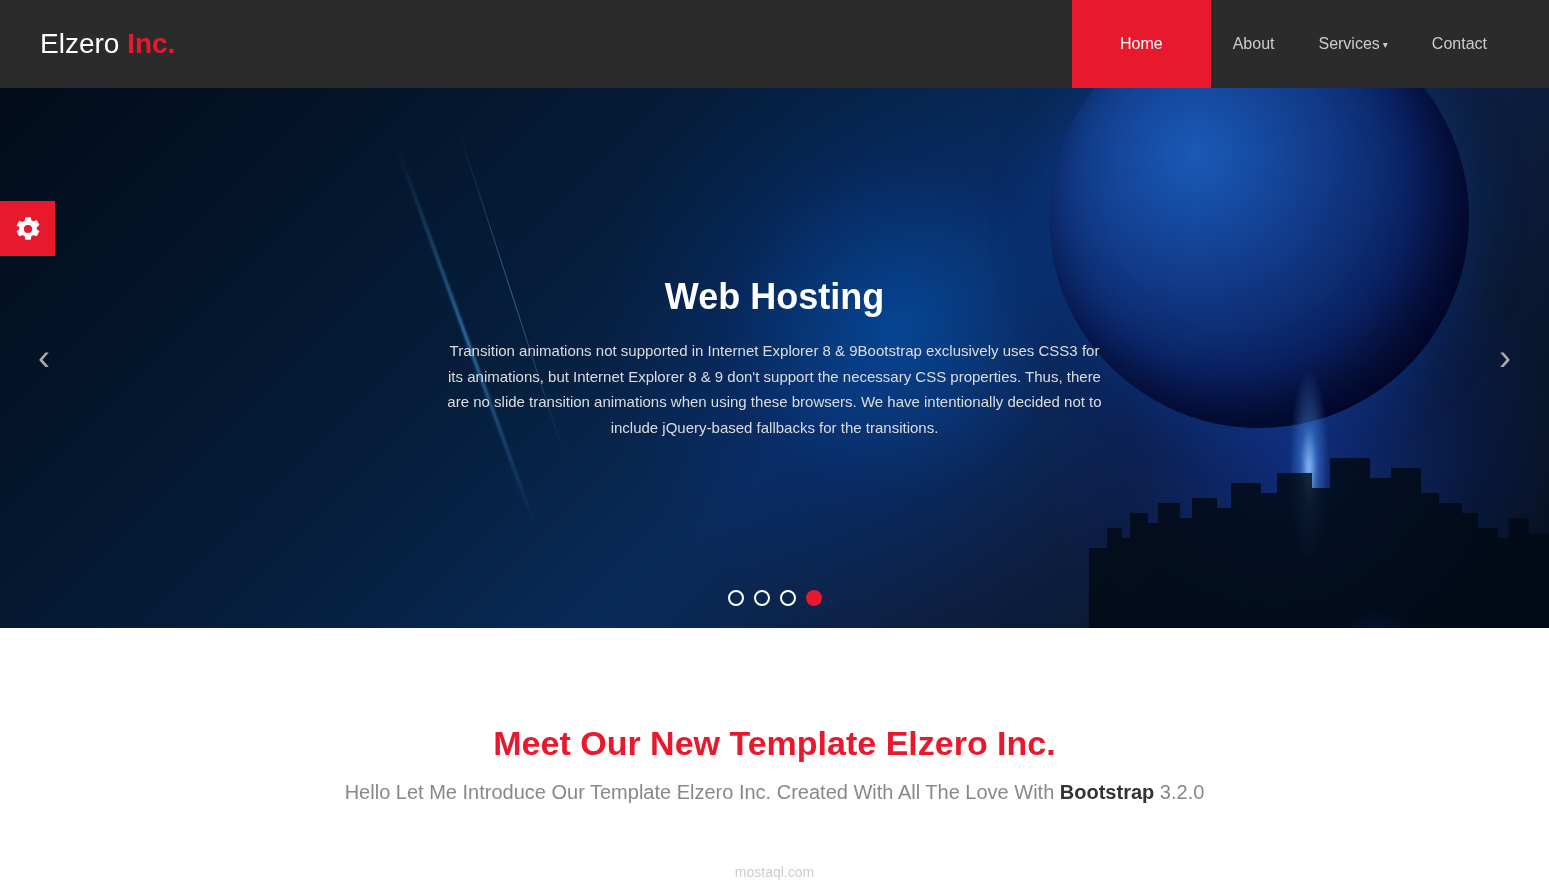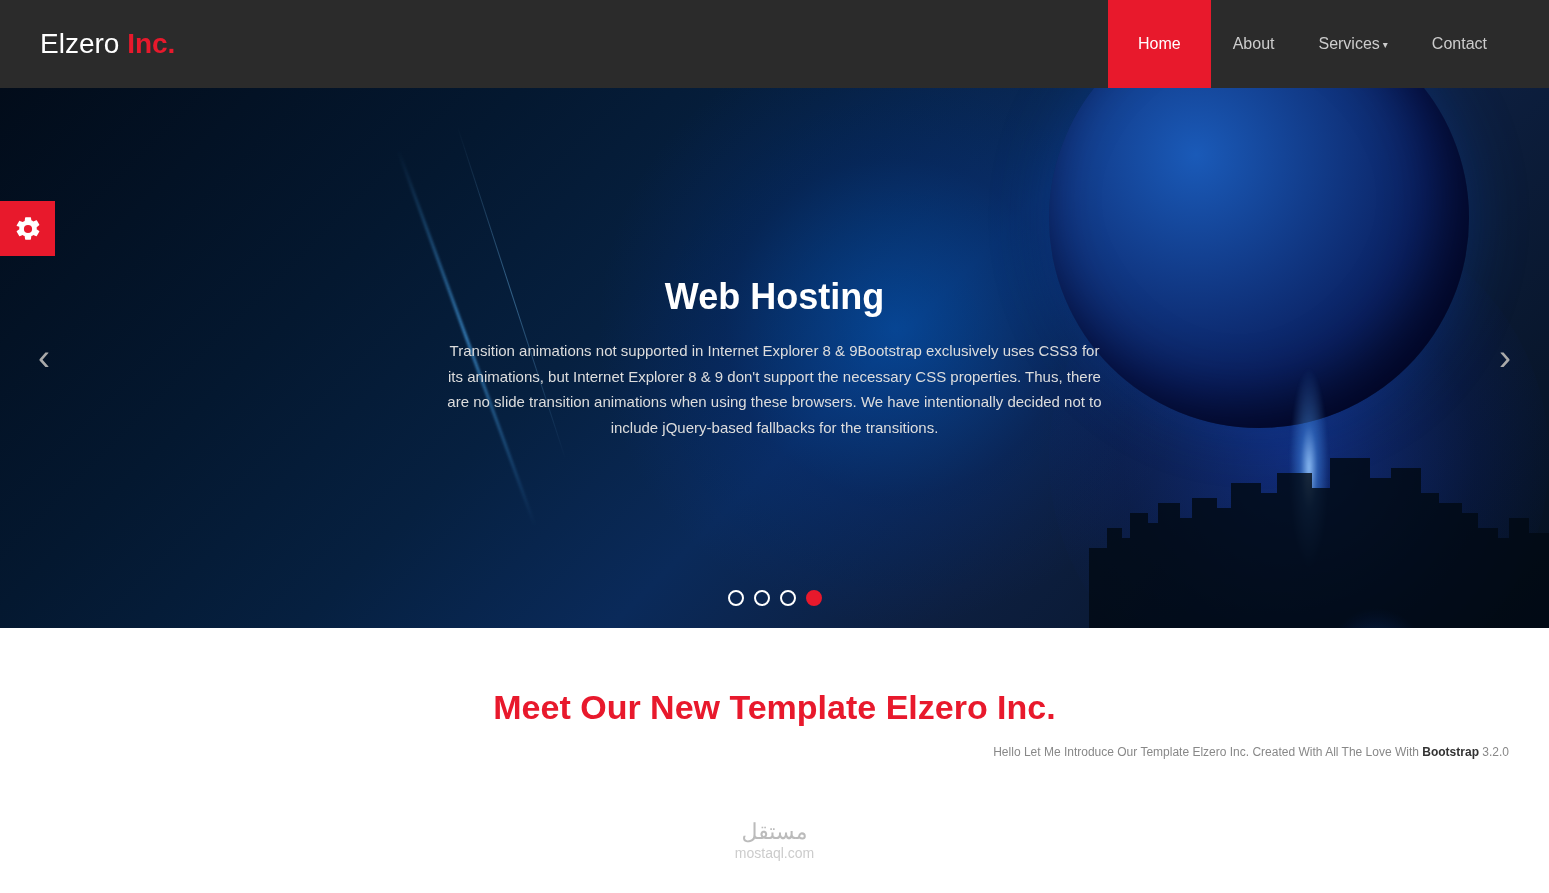"Home" .nav-links li.active a { padding: 0 30px -> 0 48px }
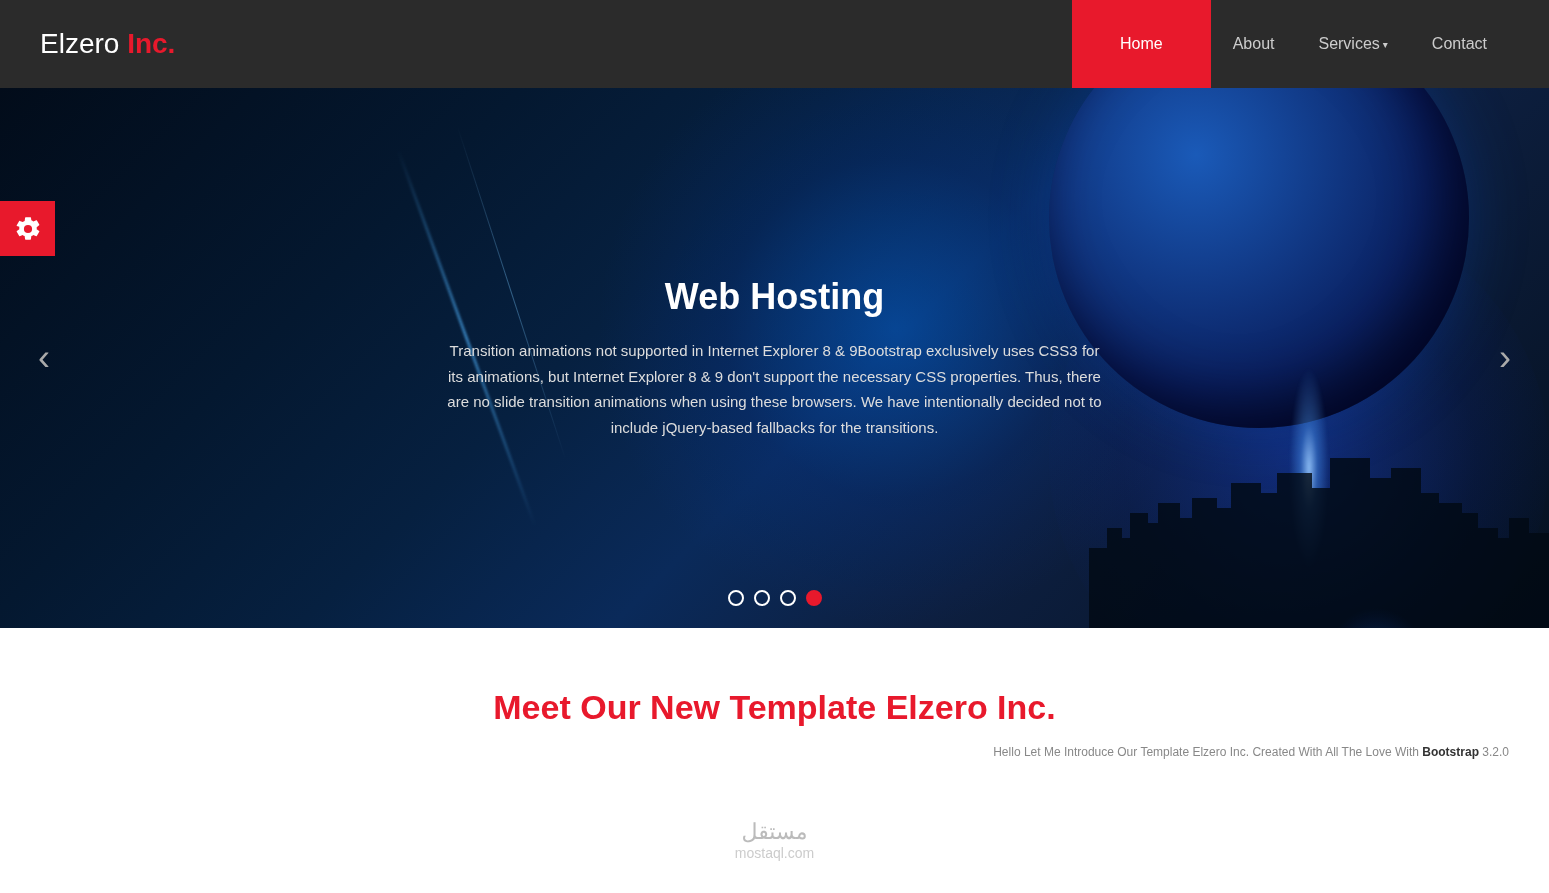"Meet Our New Template Elzero" .intro-title { margin-top: none -> 36px }
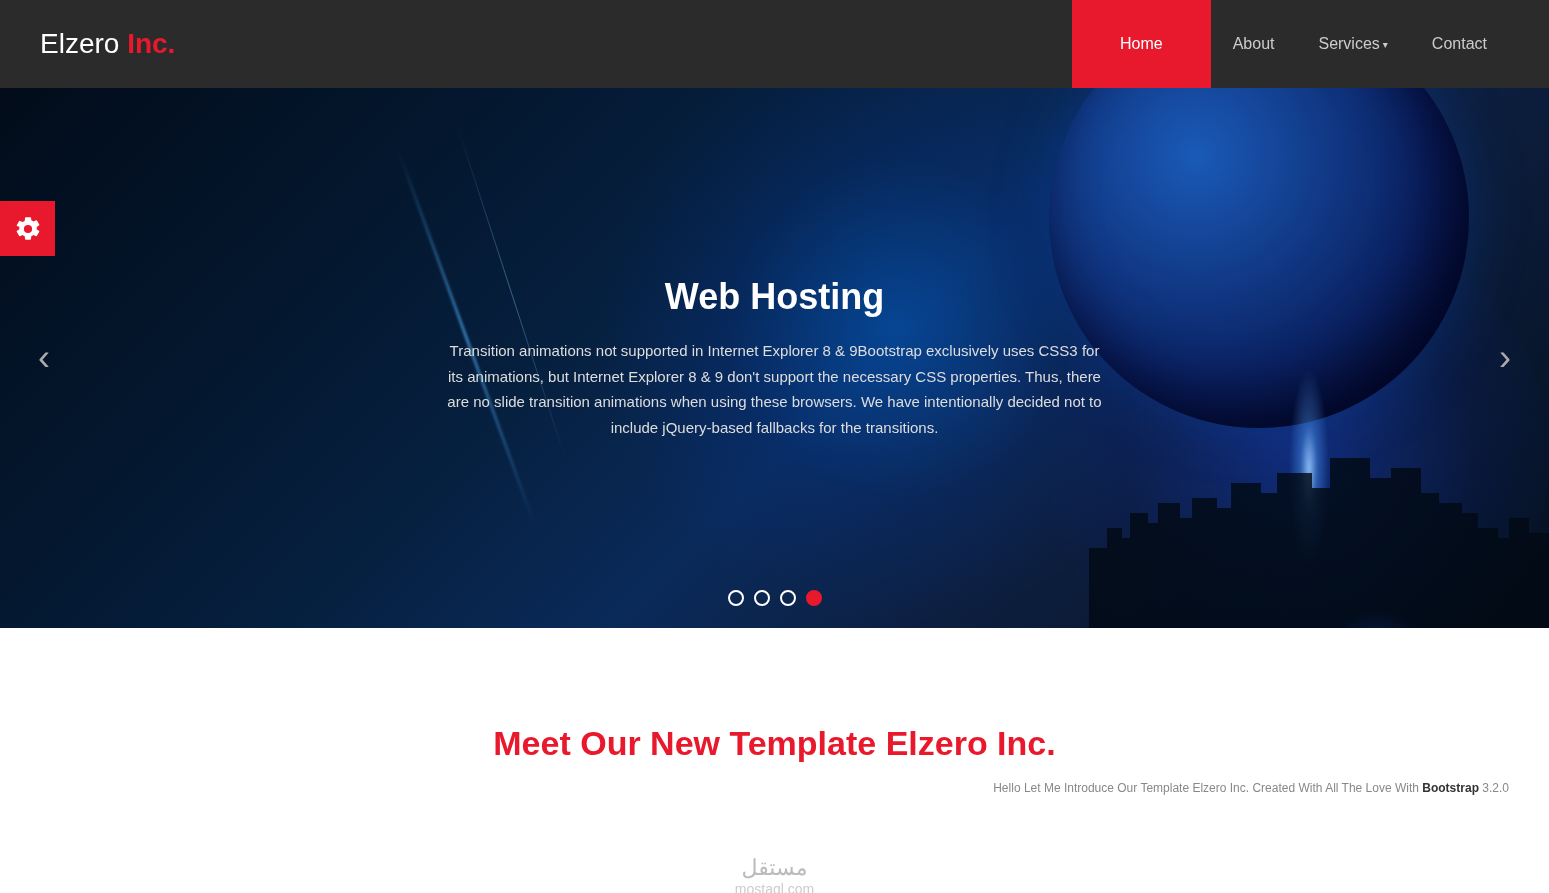"Hello Let Me Introduce Our" .intro-subtitle { font-size: 12px -> 20px; text-align: right -> none }
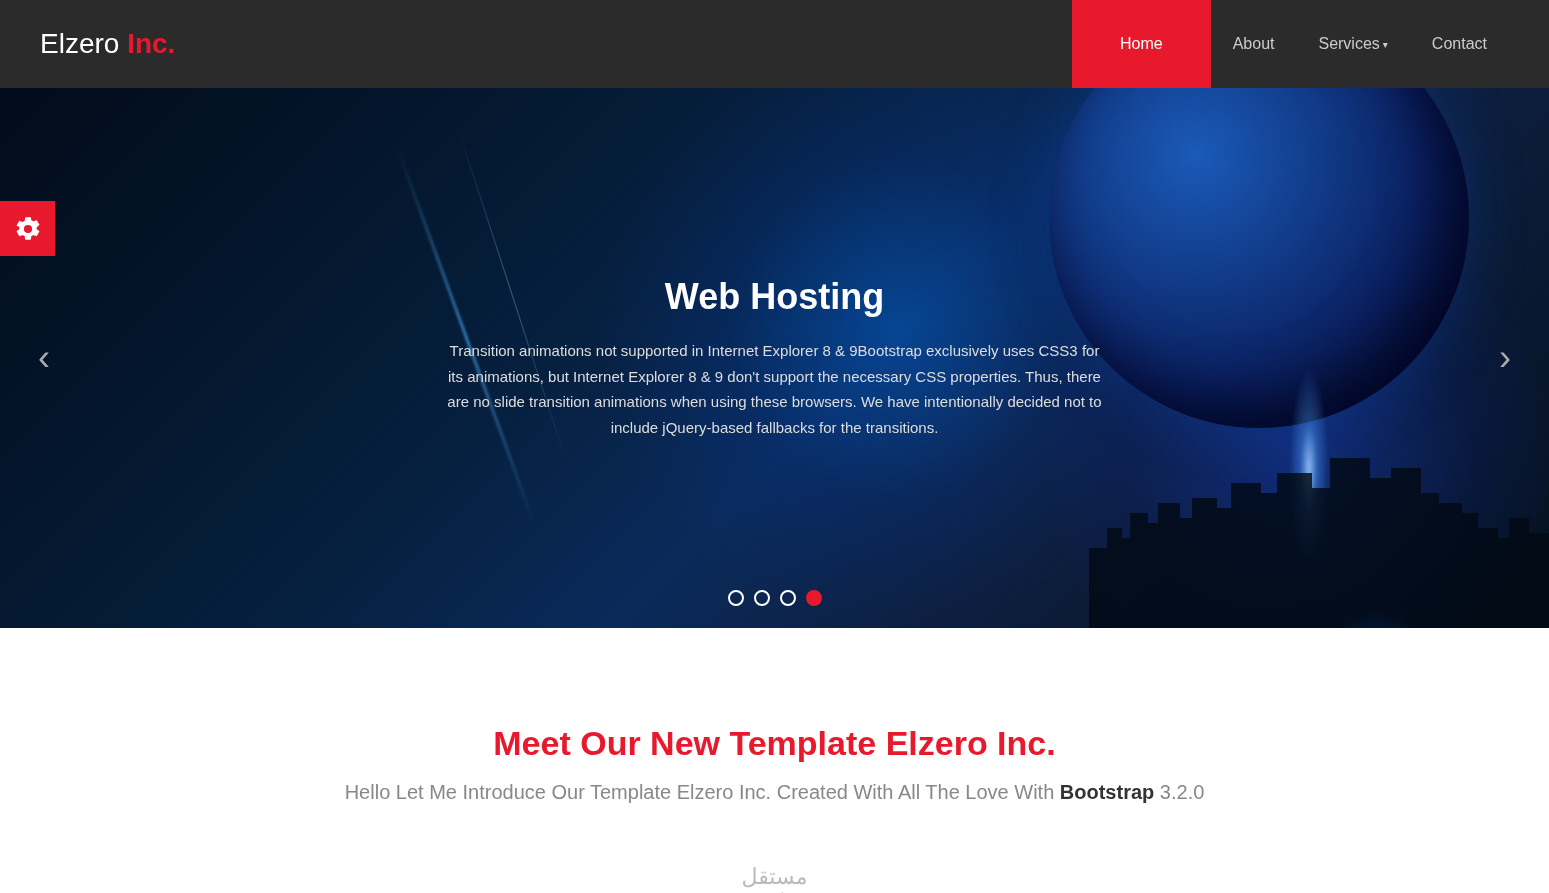"مستقل" div { html: <div>مستقل</div> -> none }
